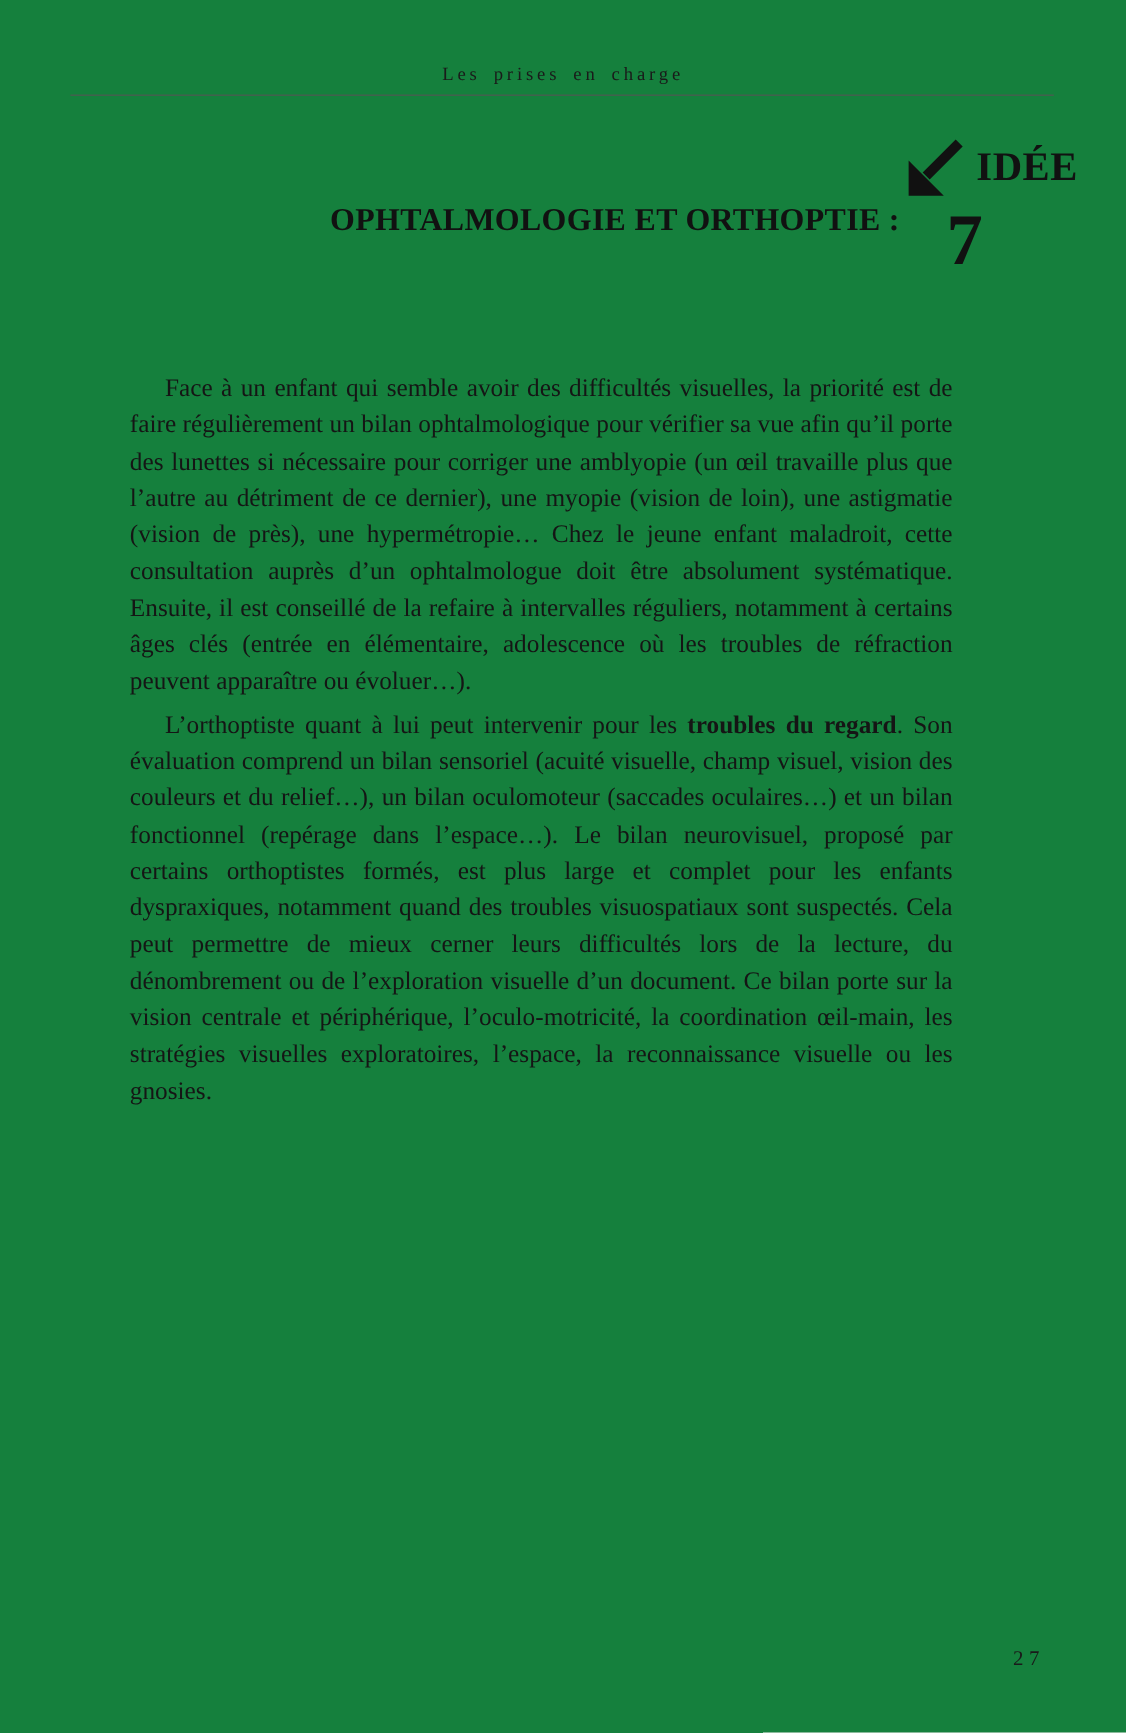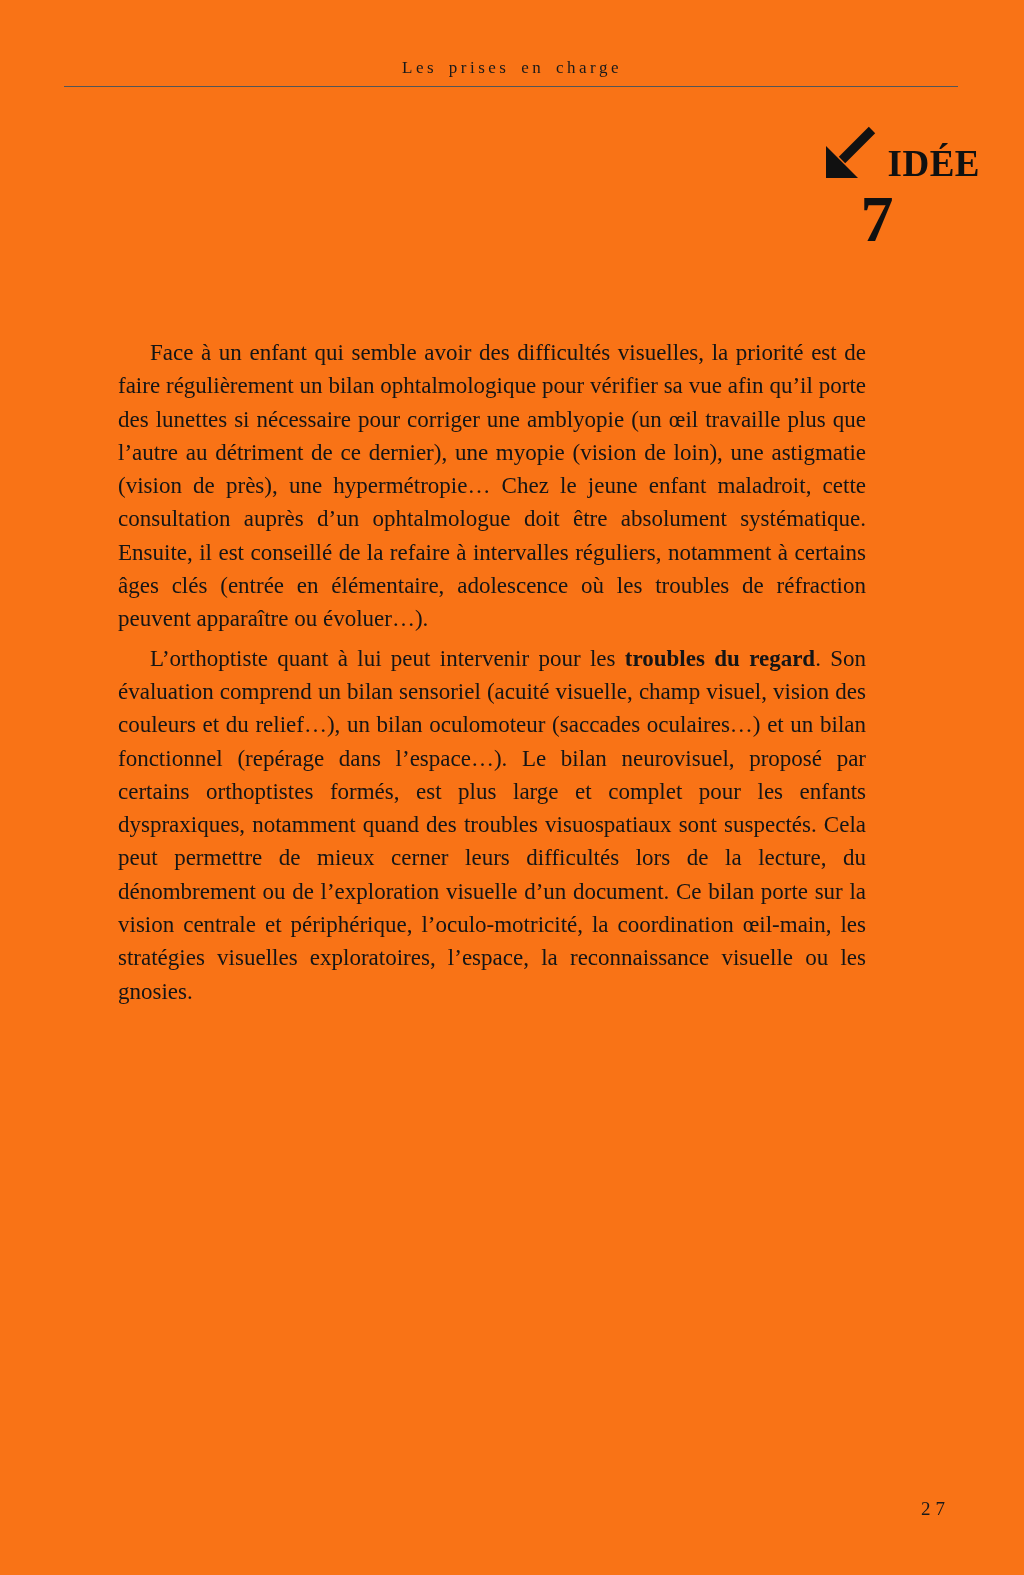"Les prises en charge" .page { background: #f97316 -> #15803d }
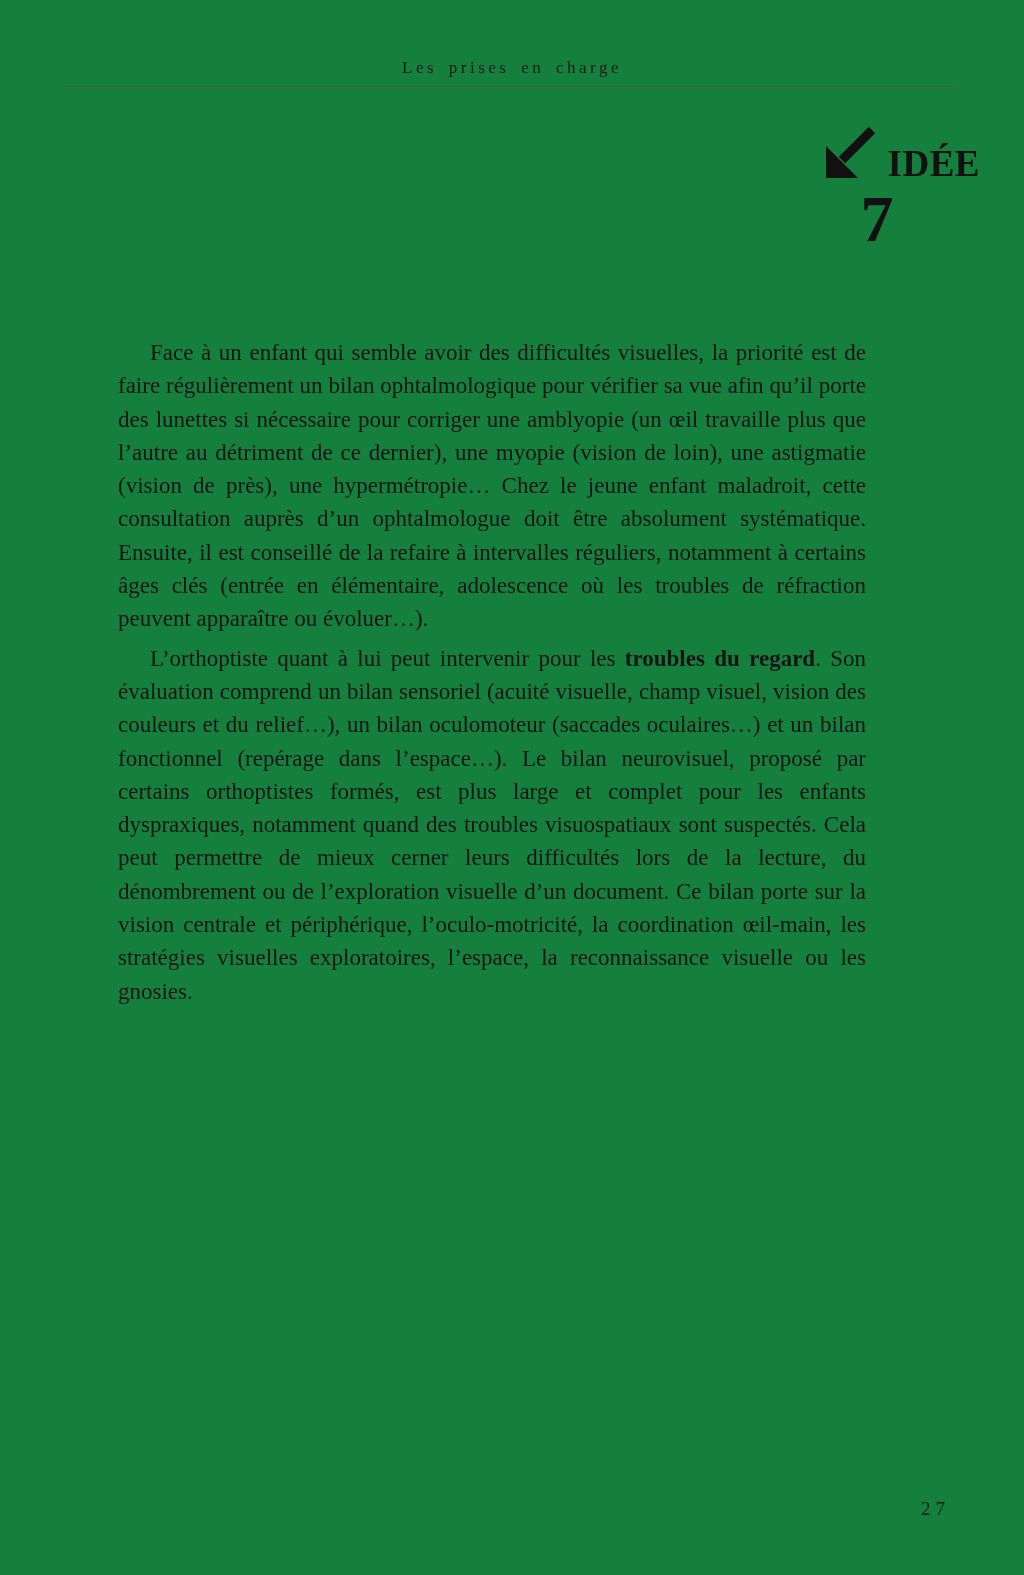"IDÉE" .idea-row { align-items: flex-end -> center }
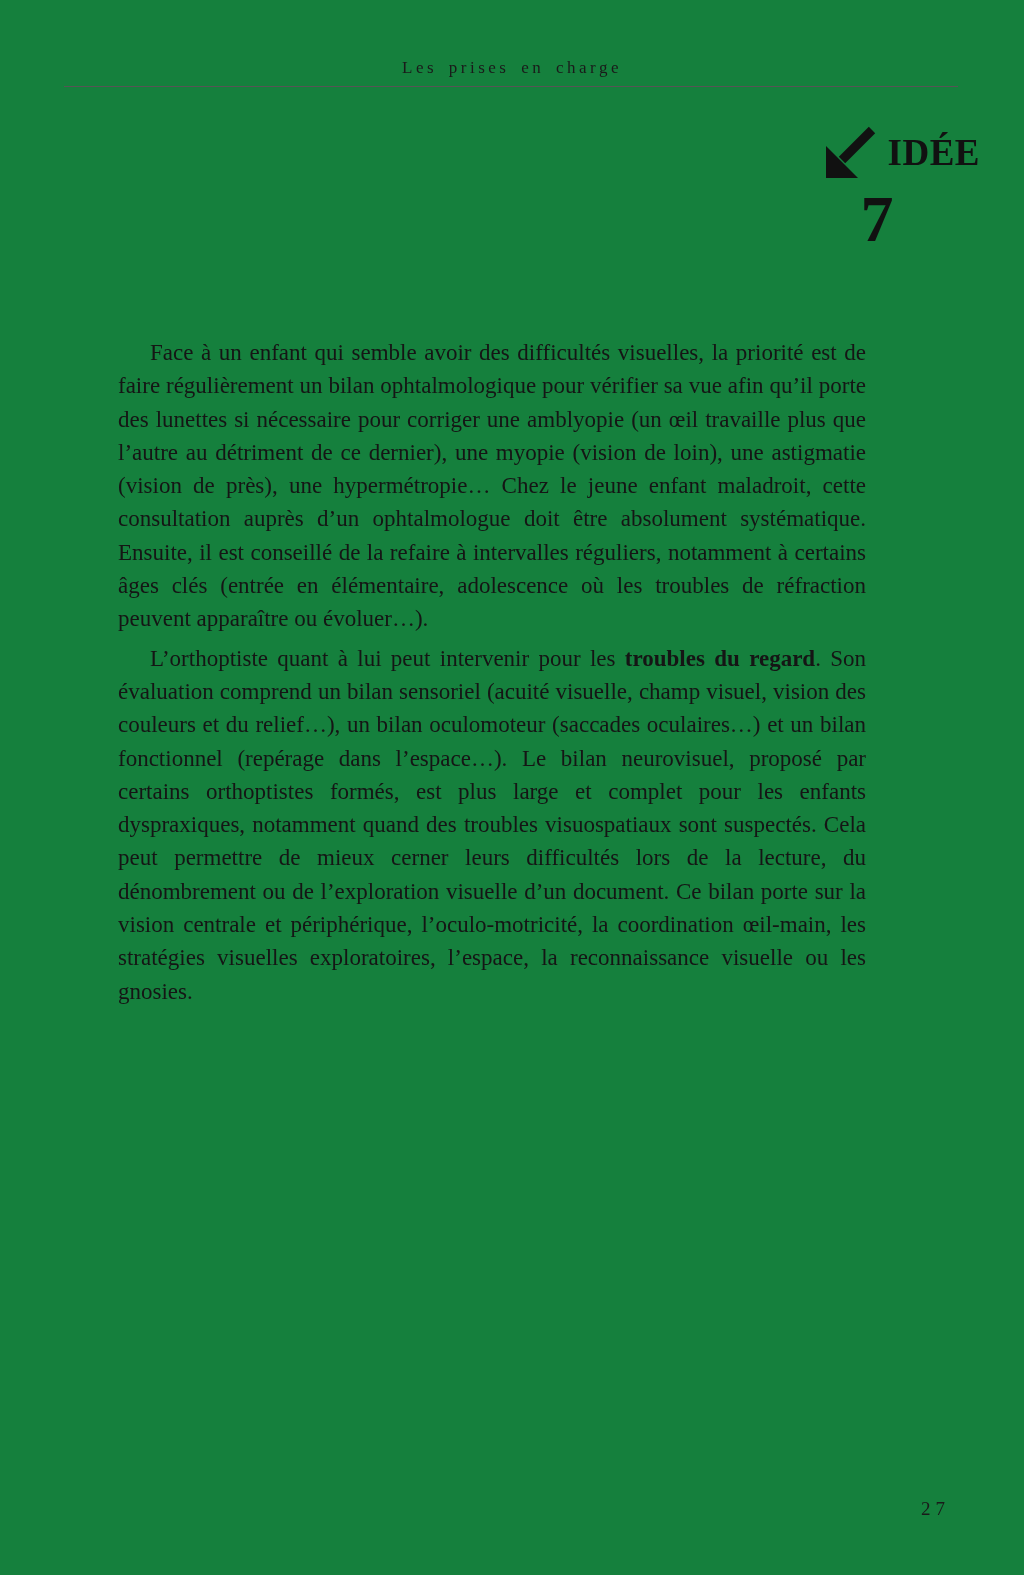"OPHTALMOLOGIE ET ORTHOPTIE :" div { html: none -> <div>OPHTALMOLOGIE ET ORTHOPTIE :</div> }
